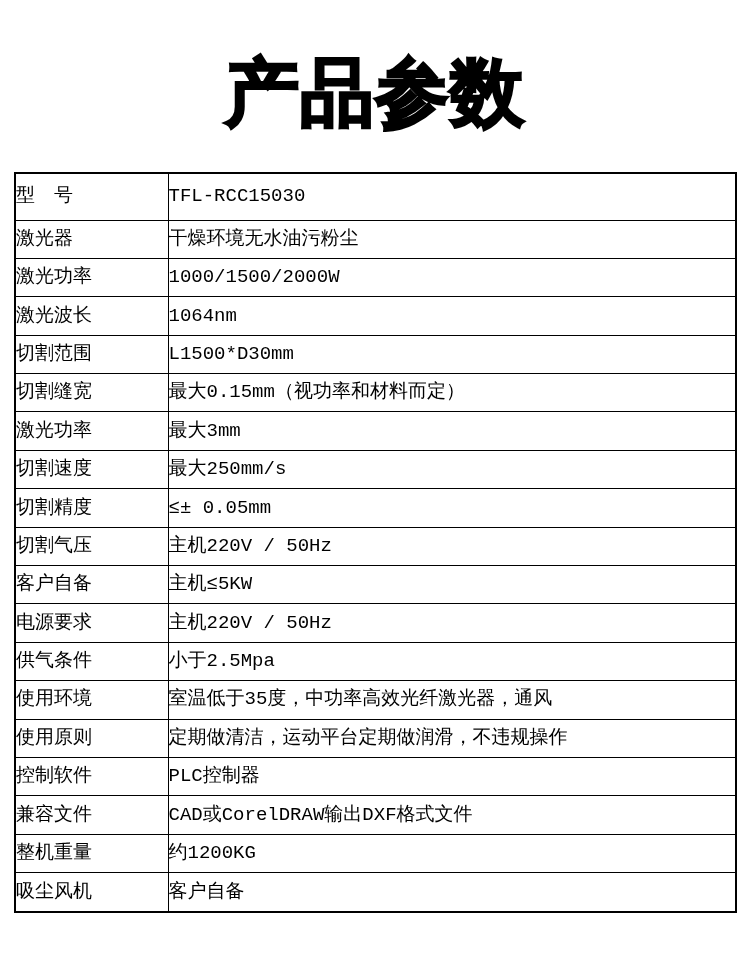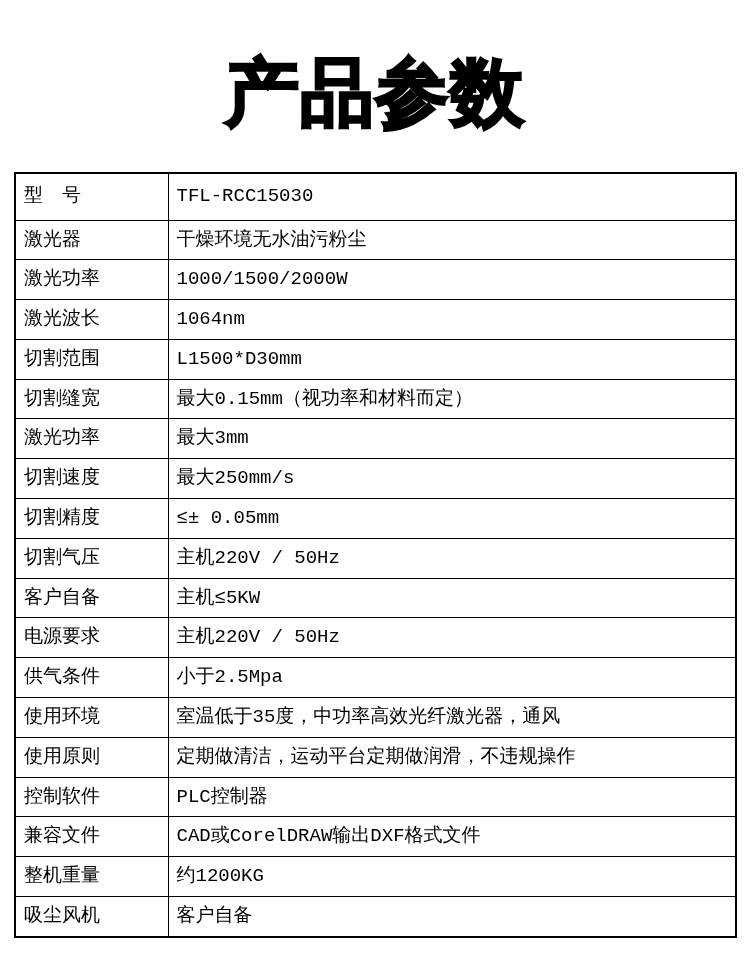"型 号" table.spec-table td { padding: 8px -> 0 }
